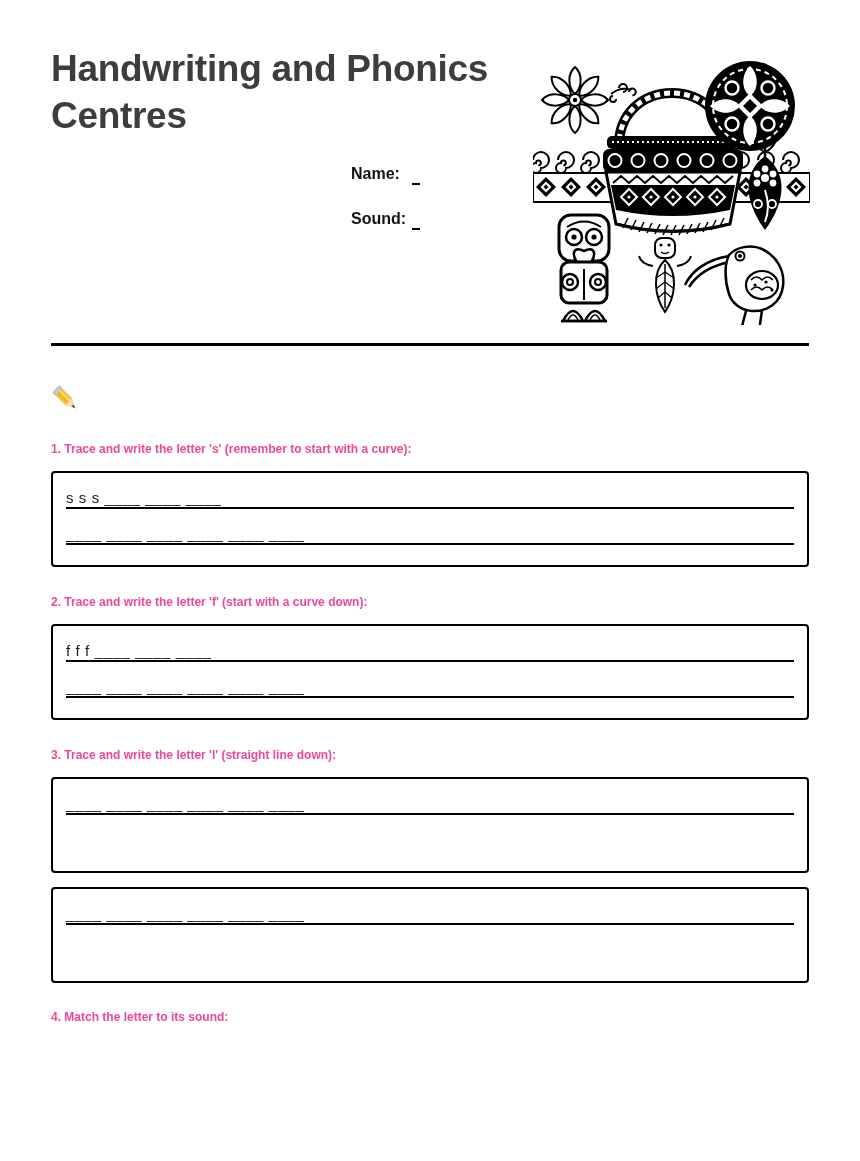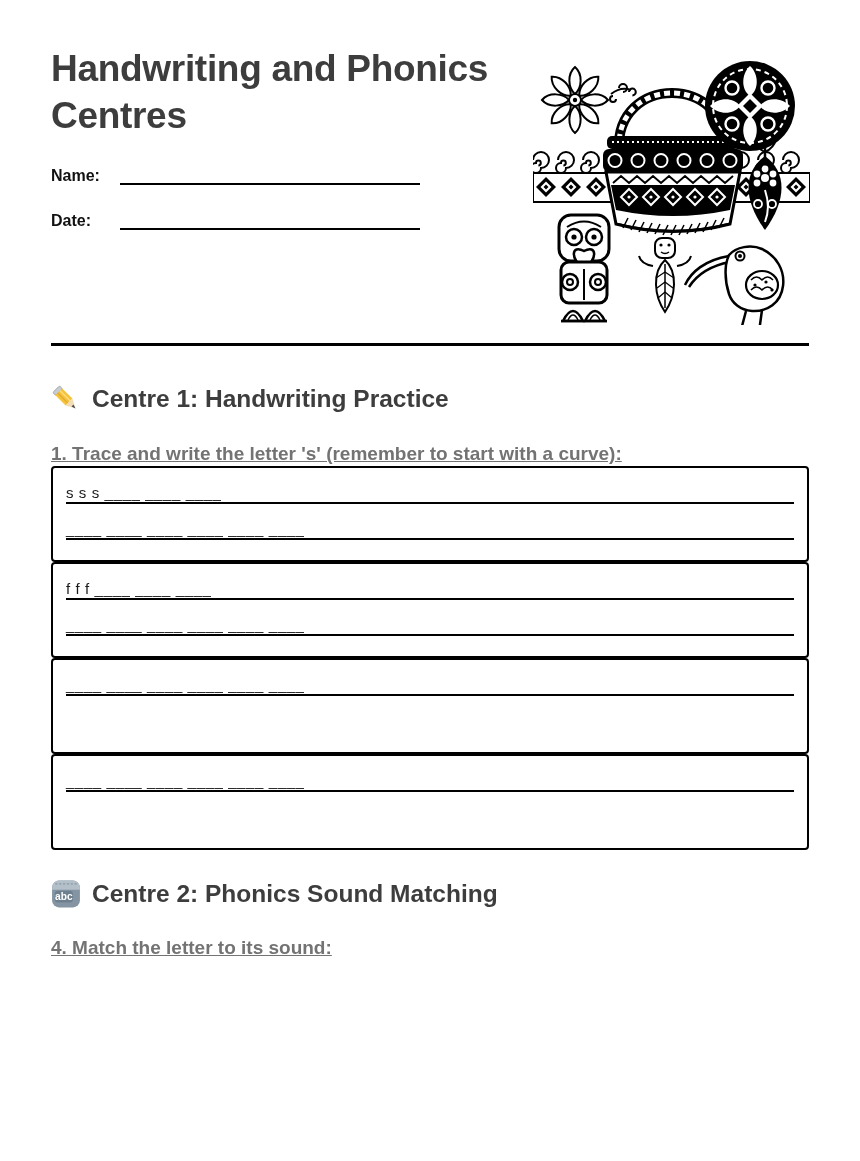"Name:" .field-row { flex-direction: none -> column }
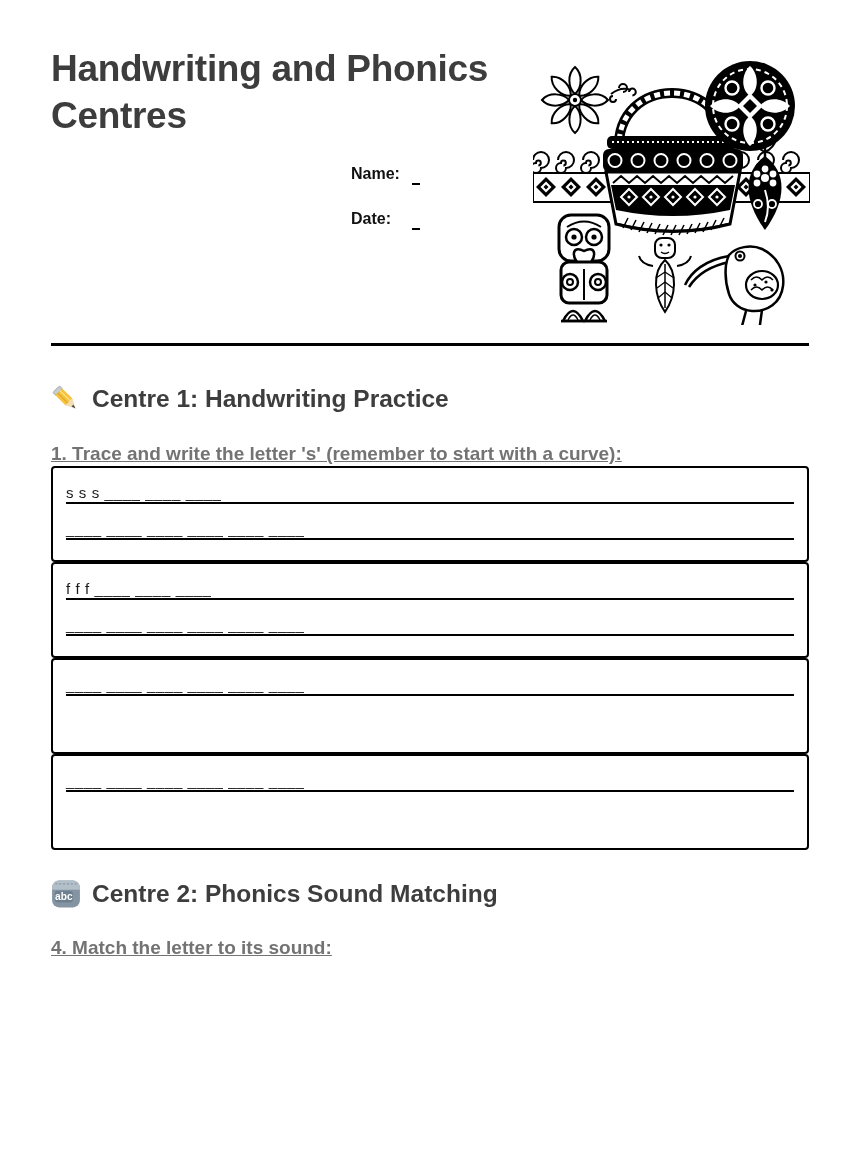"Date:" span.field-label { text: Date -> Sound }
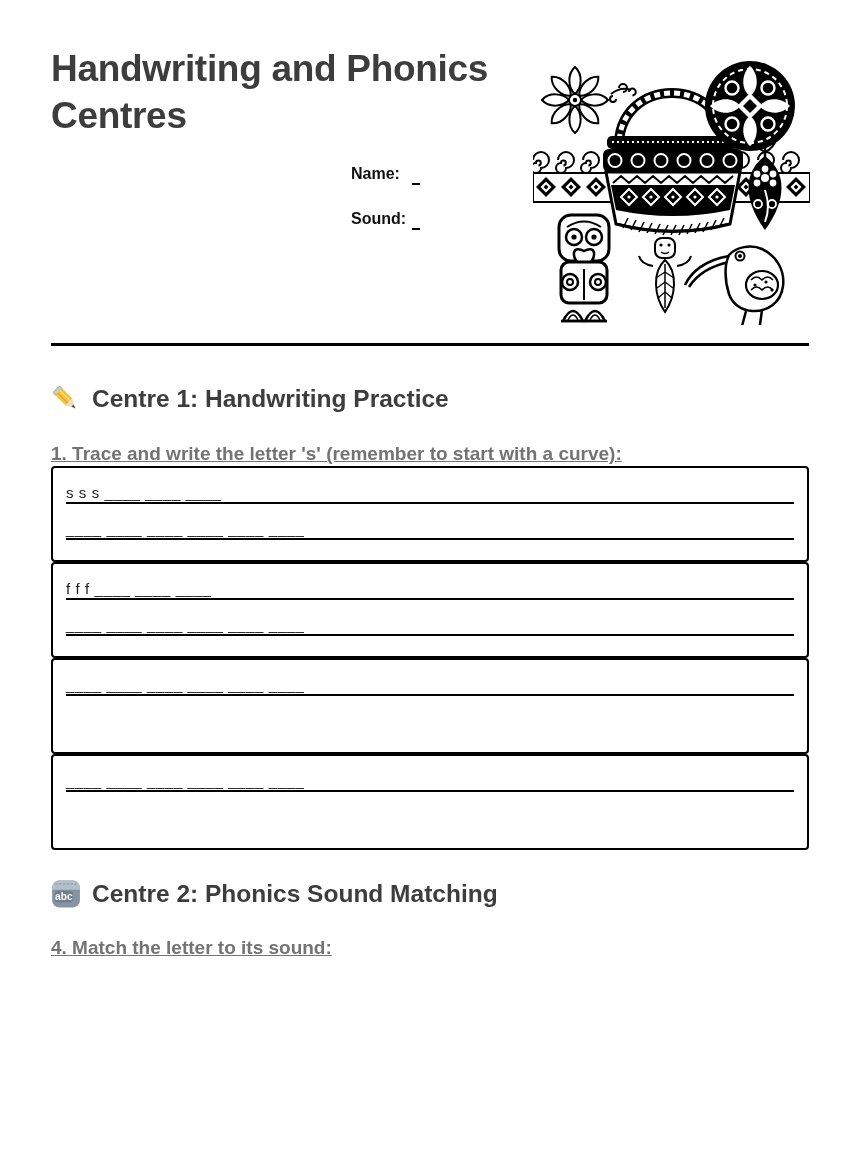"Centre 1: Handwriting Practice" span { html: <span>Centre 1: Handwriting Practice</span> -> none }
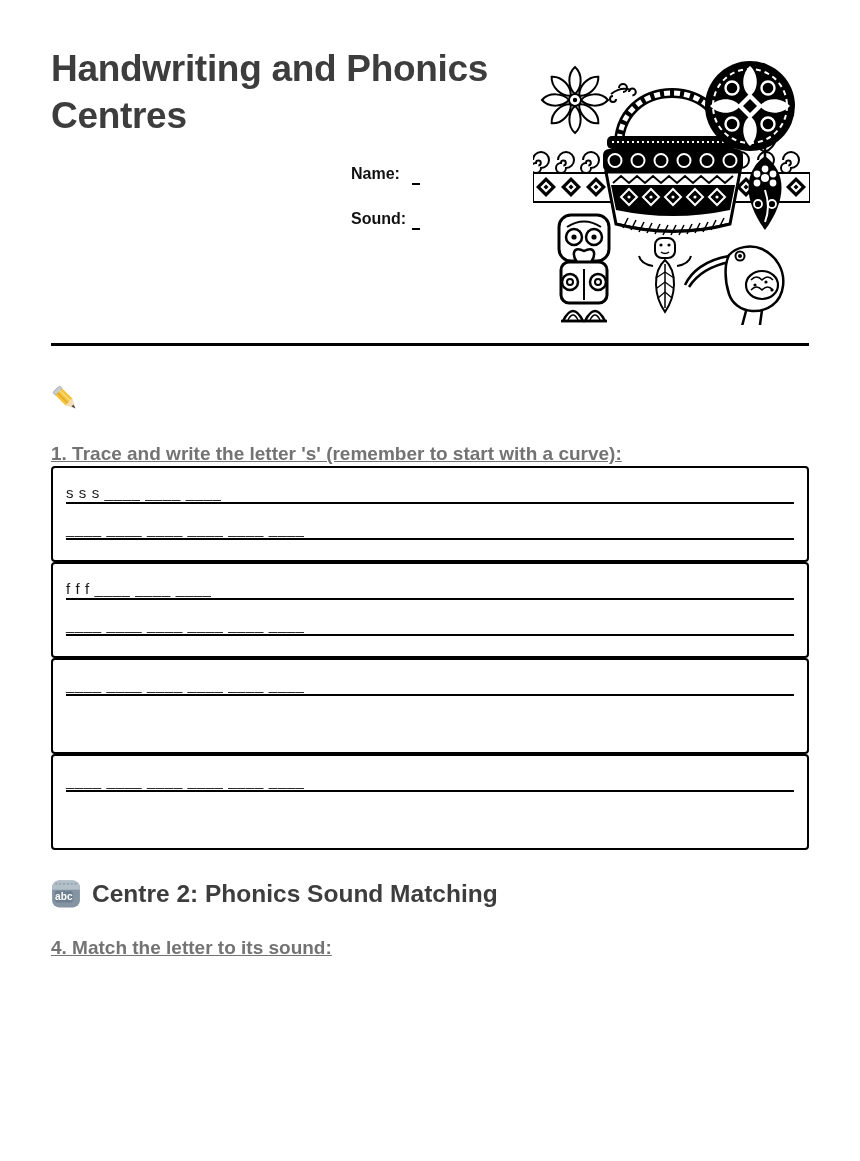"1. Trace and write the" .question { color: #737373 -> #ec4899; font-size: 19px -> 12px; text-decoration: underline -> none }
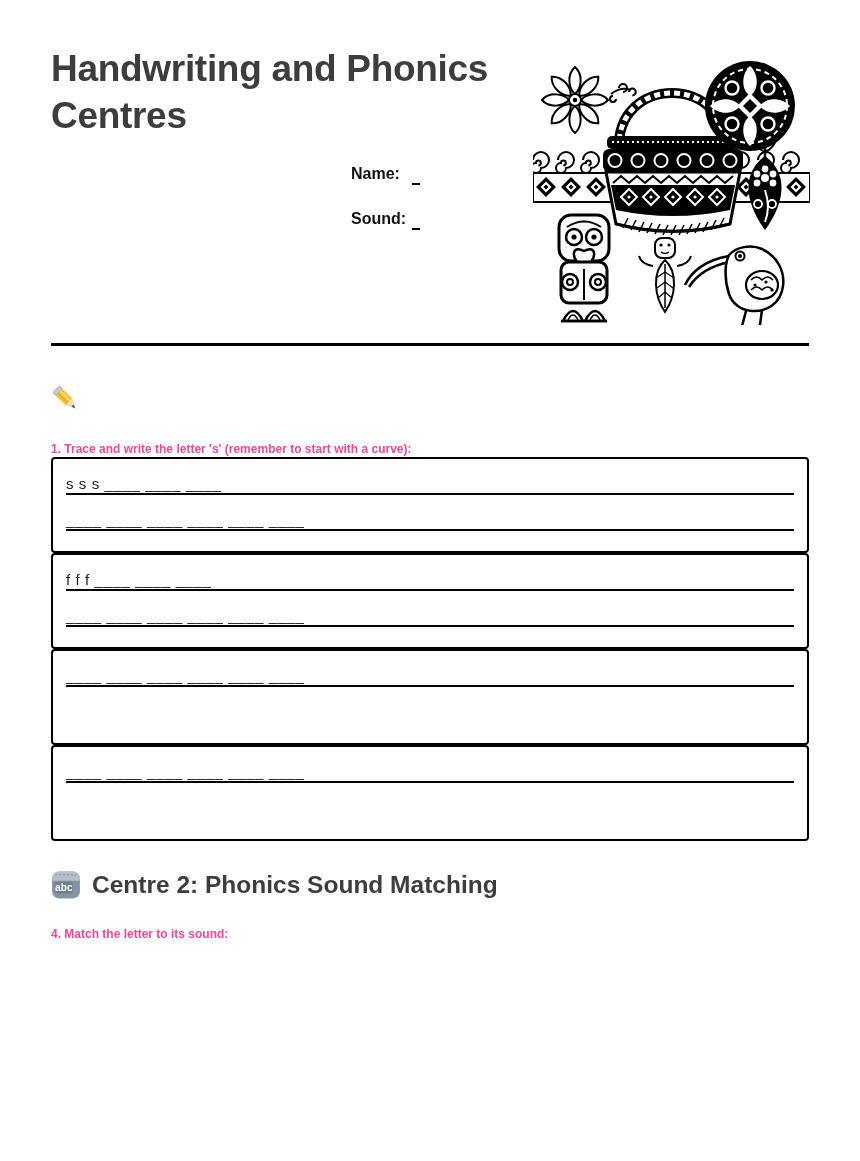"s s s ____ ____" .trace-box { margin-top: none -> 14px }
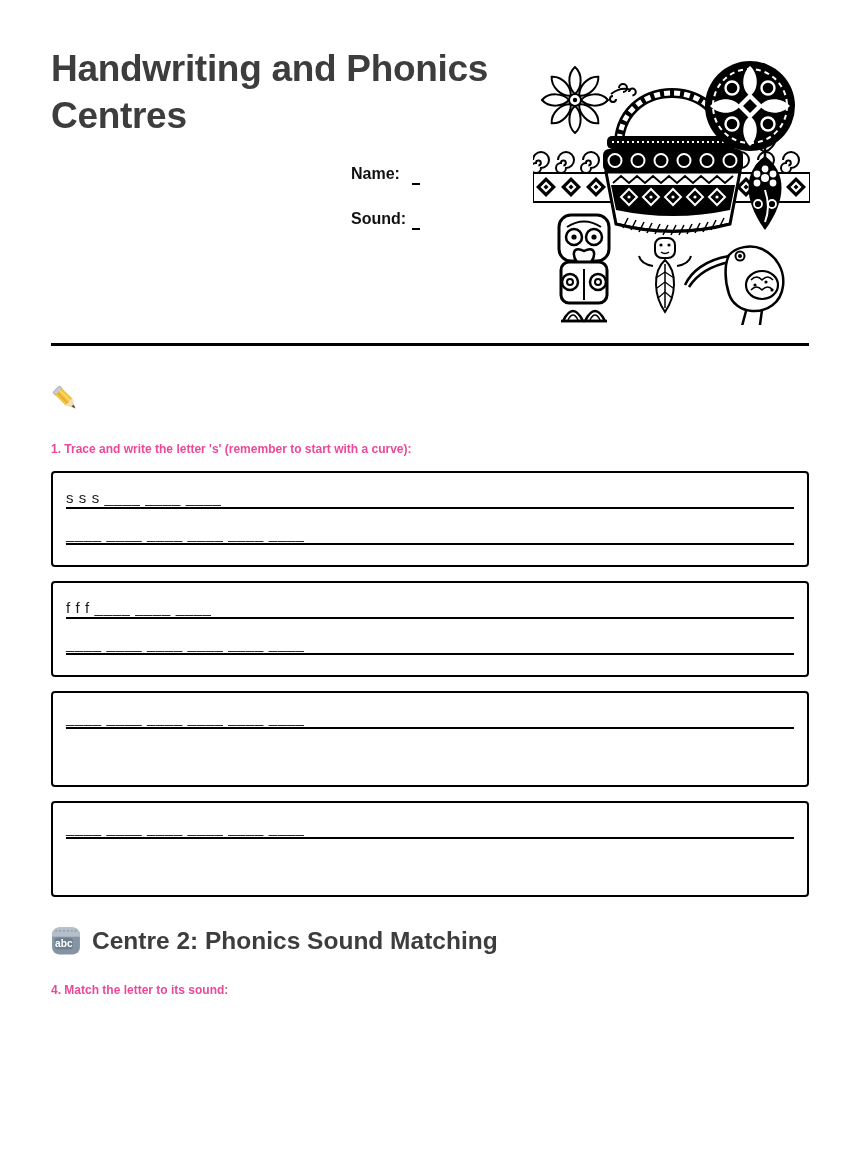"2. Trace and write the" div.question { html: none -> <div>2. Trace and write the letter 'f' (start with a curve down):</div> }
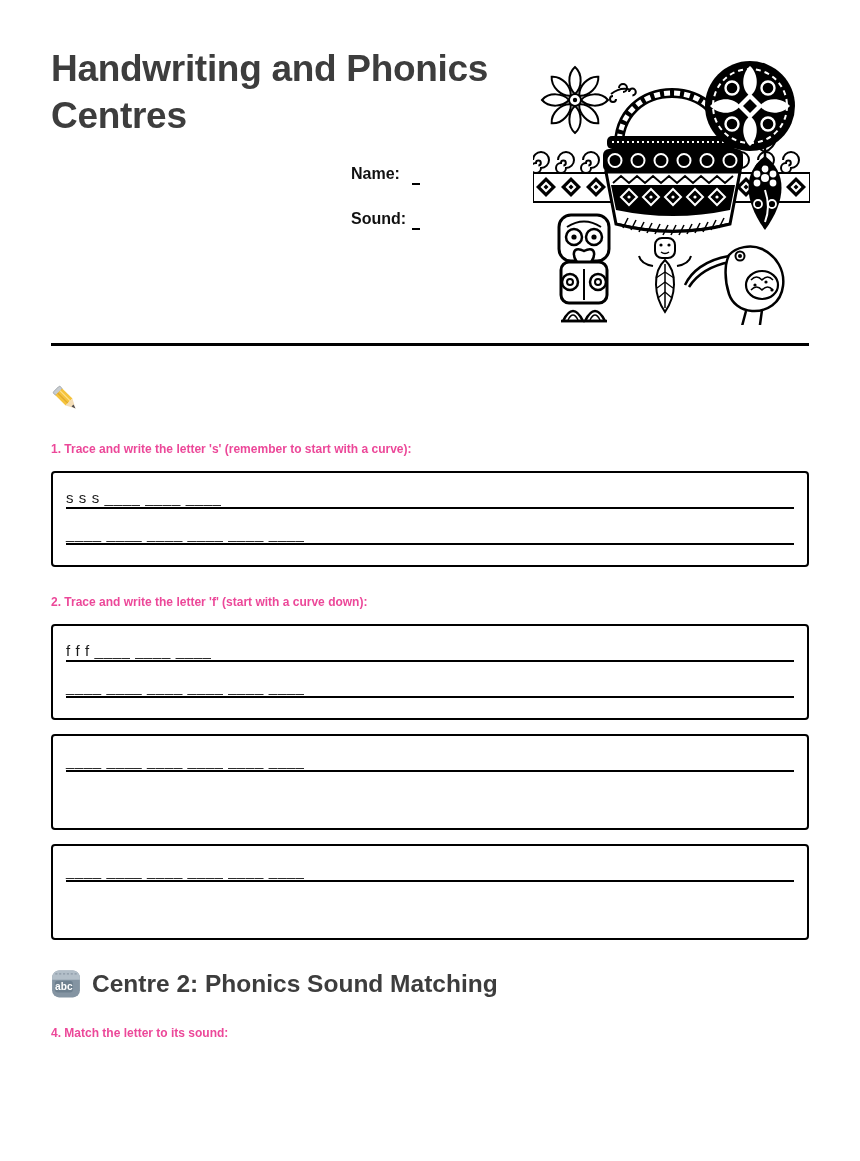"3. Trace and write the" div.question { html: none -> <div>3. Trace and write the letter 'l' (straight line down):</div> }
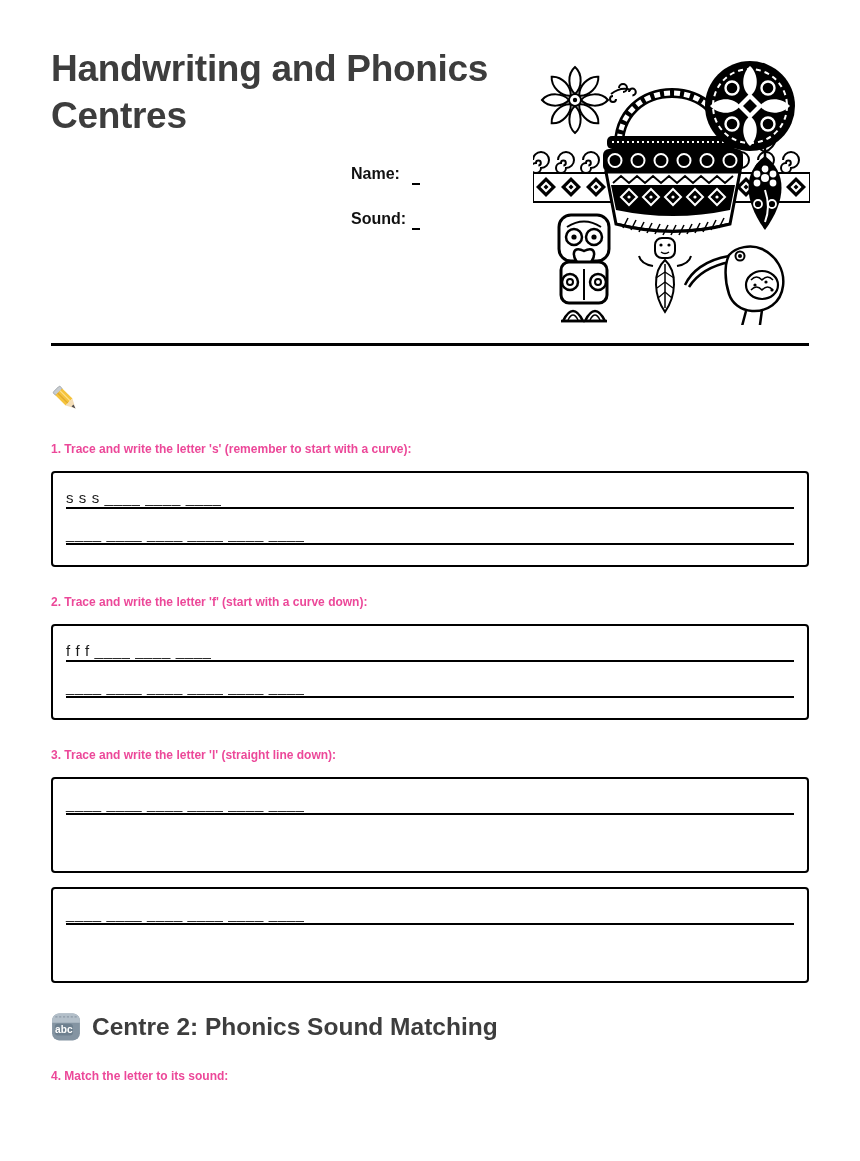"abc" div.section-heading { html: <div> <svg> <rect></rect> <path></path> <line></line> <rect></rect> <text>abc</text> </svg> <span>Centre 2: Phonics Sound Matching</span> </div> -> none }
